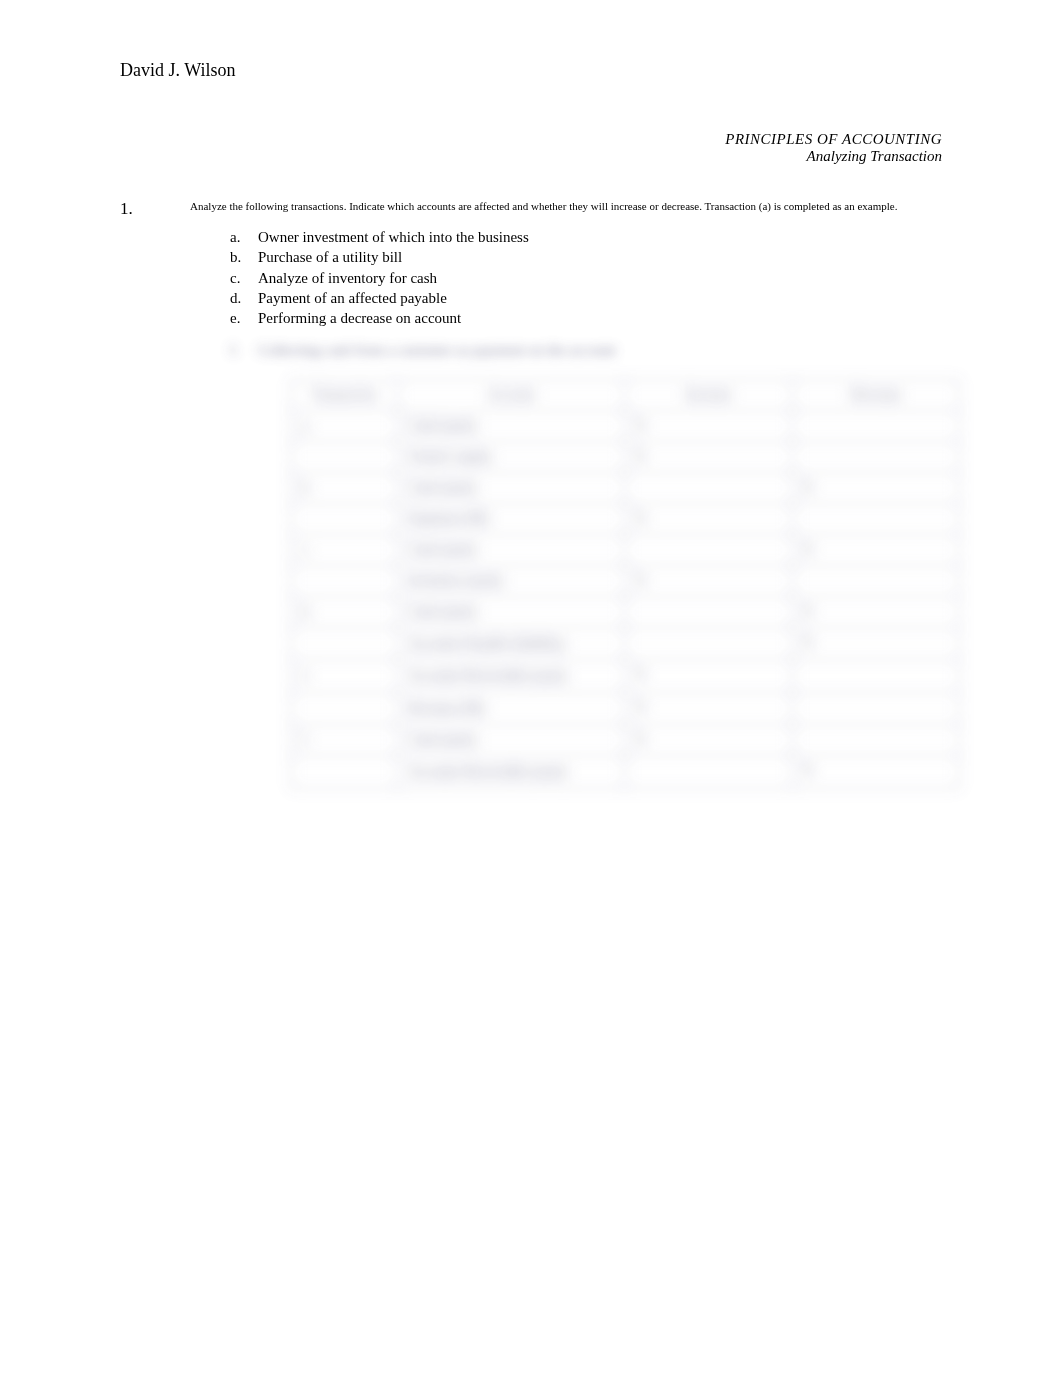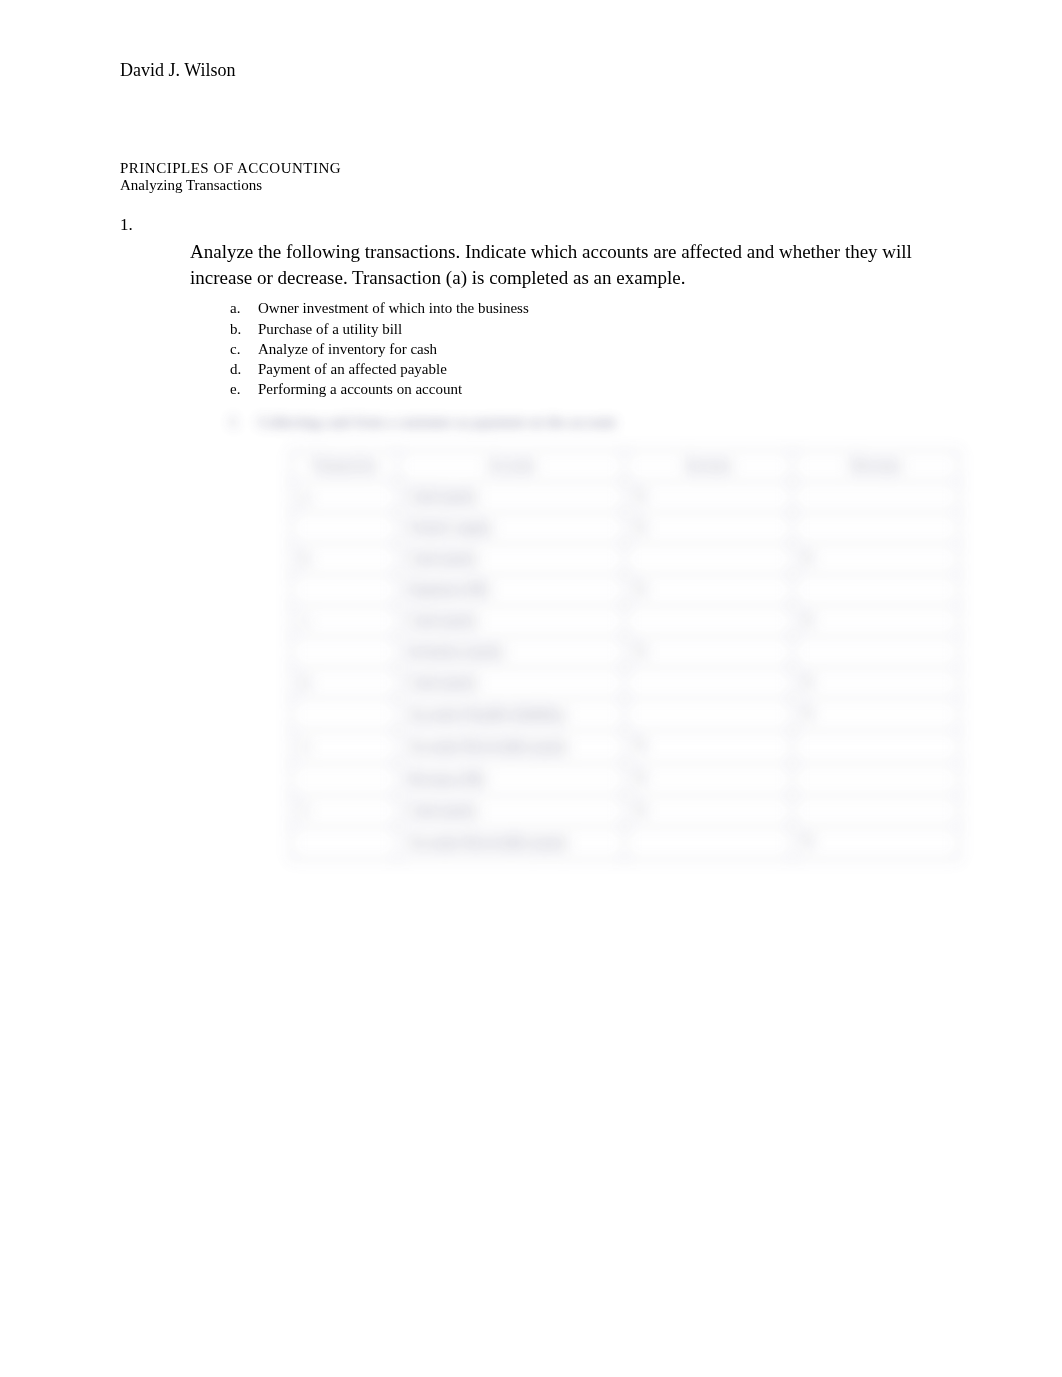"David J. Wilson" .author { margin-bottom: 79px -> 50px }
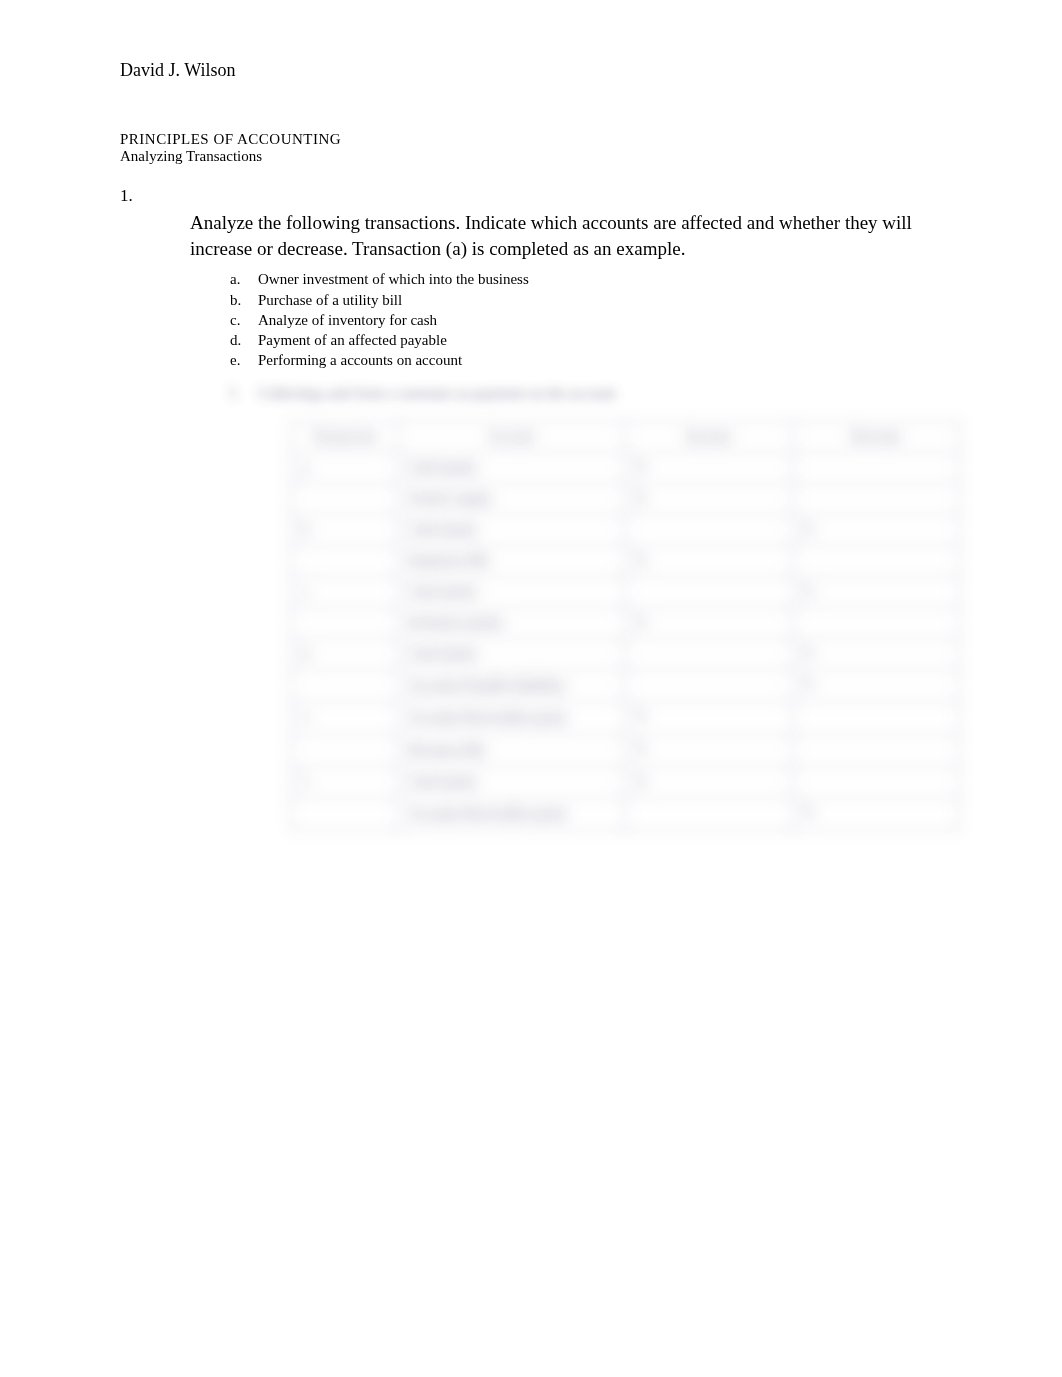"PRINCIPLES OF ACCOUNTING" .title-block { font-style: none -> italic; margin-bottom: 21px -> 34px; text-align: left -> right }
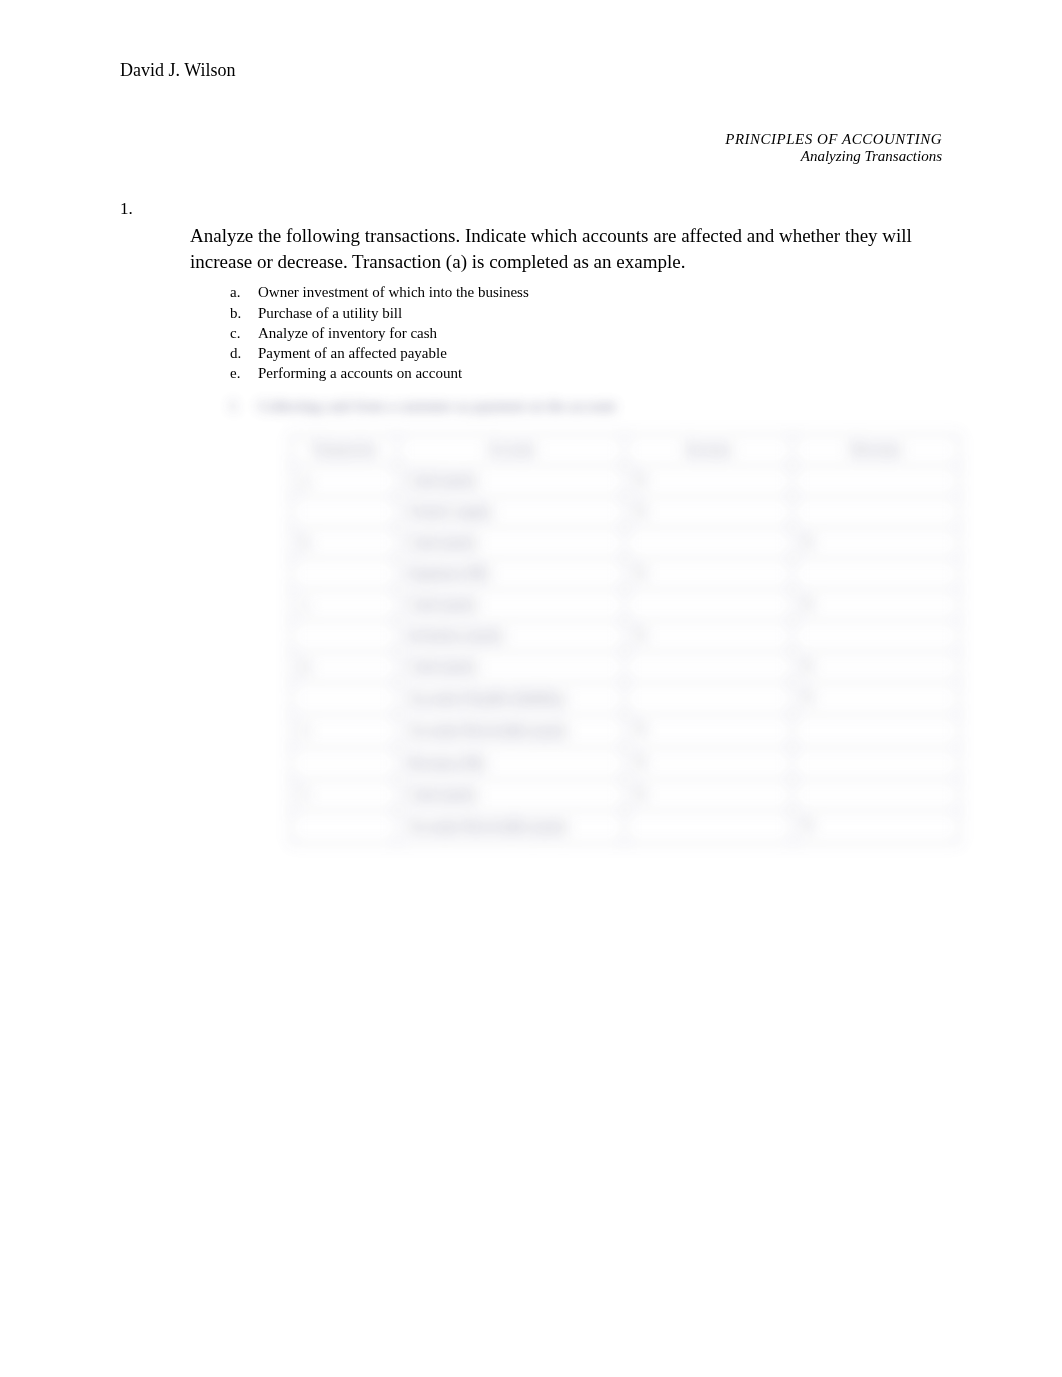"Analyzing Transactions" div.title-line2 { text: Transactions -> Transaction }
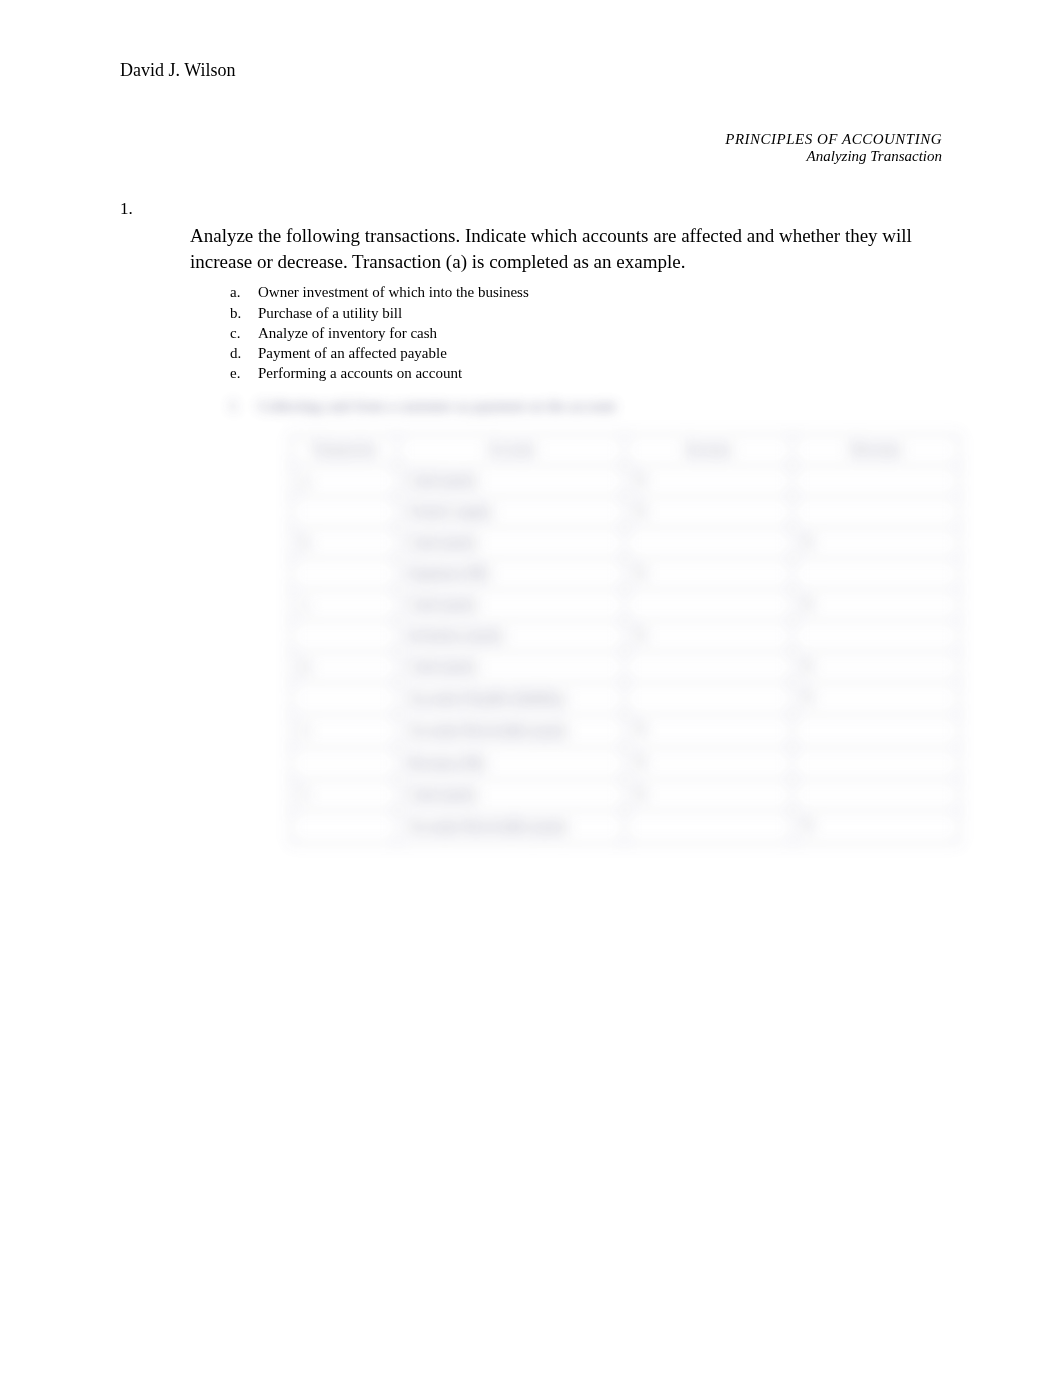"Analyze the following transactions." .question-text { font-size: 19px -> 11px; margin-top: 24px -> none }
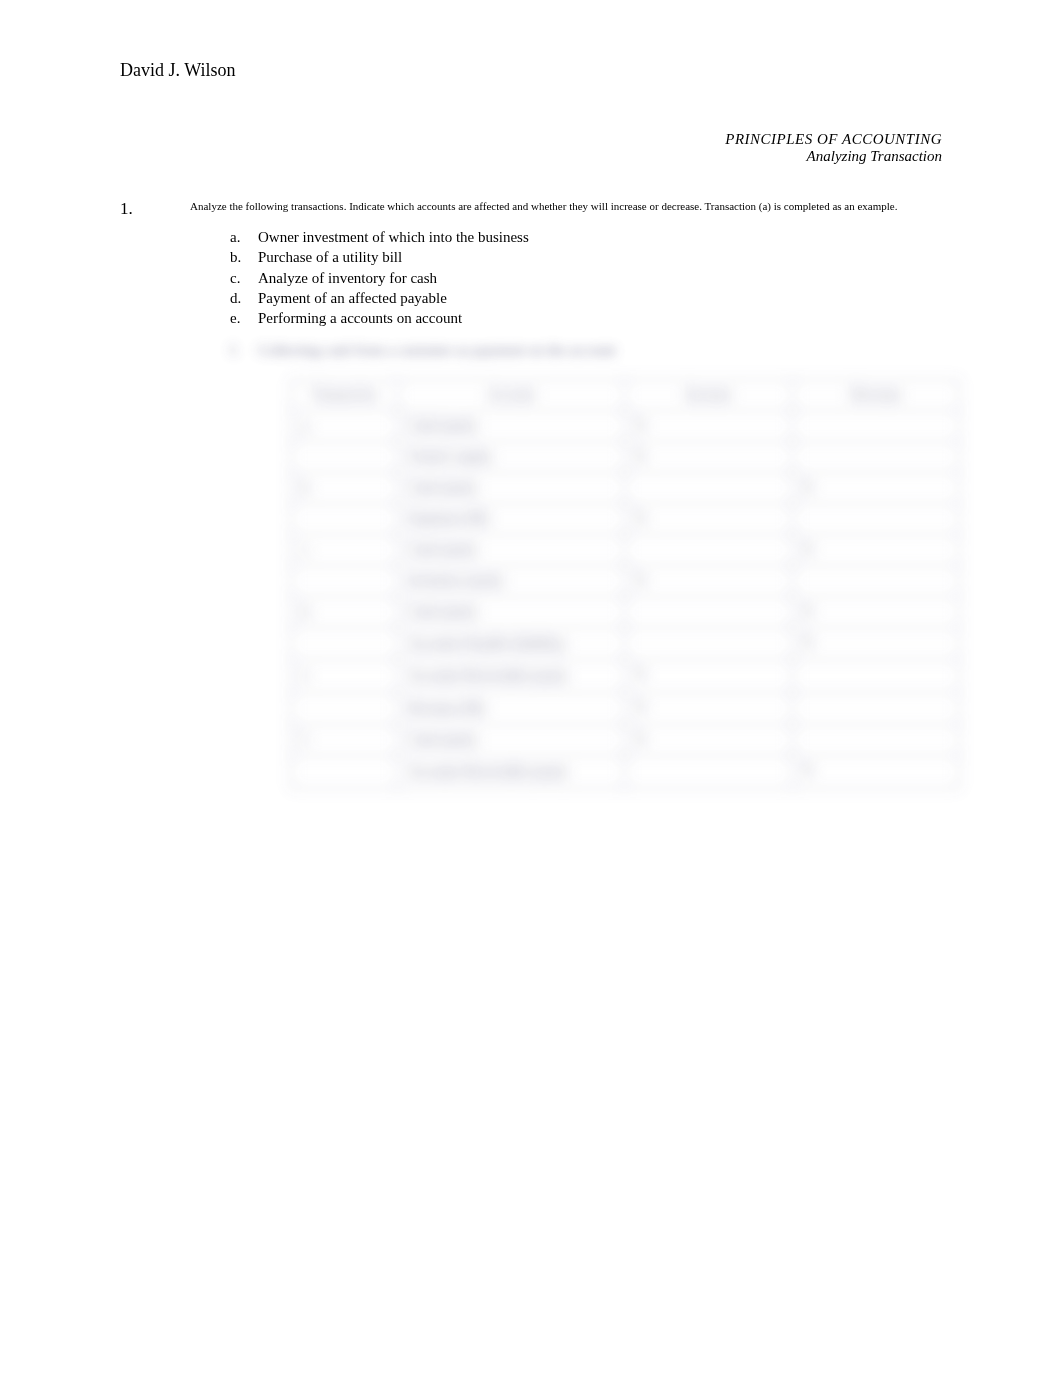"Performing a accounts on account" span { text: accounts -> decrease }
